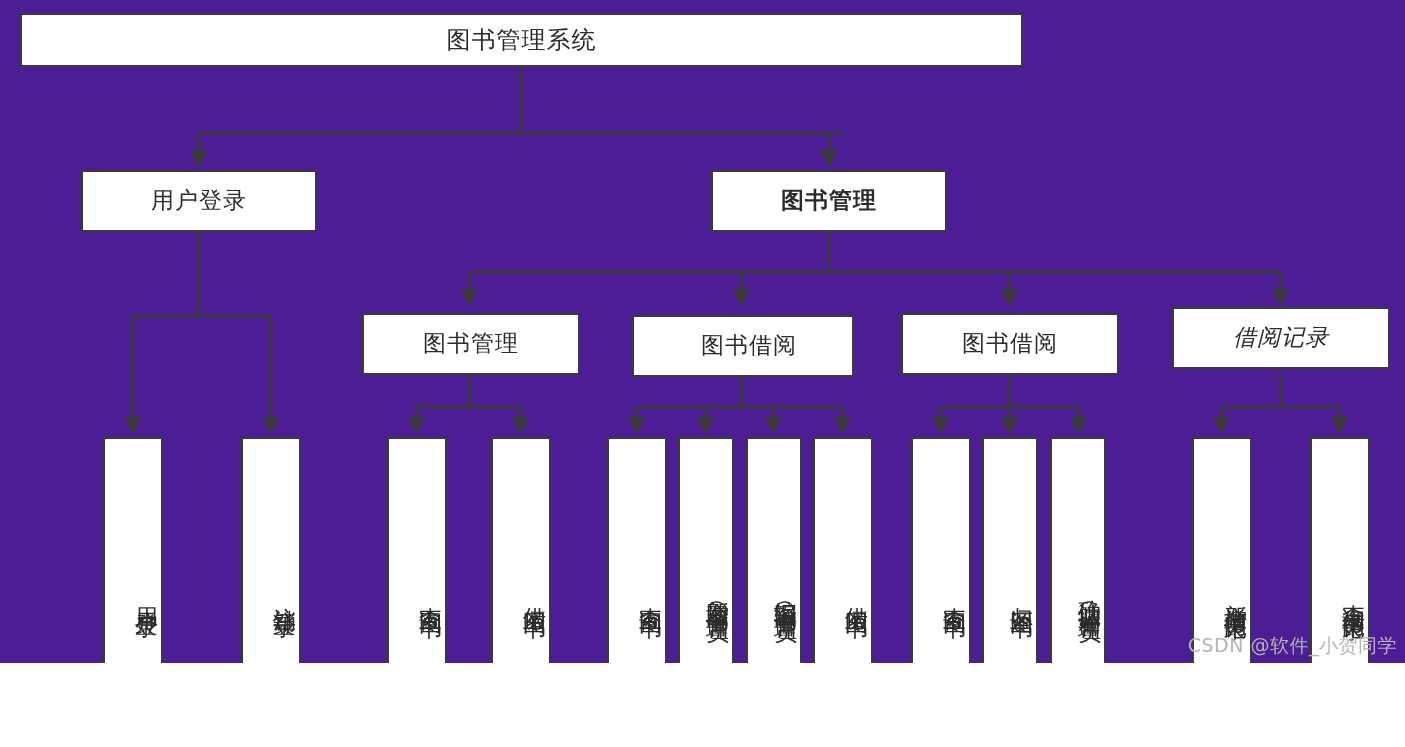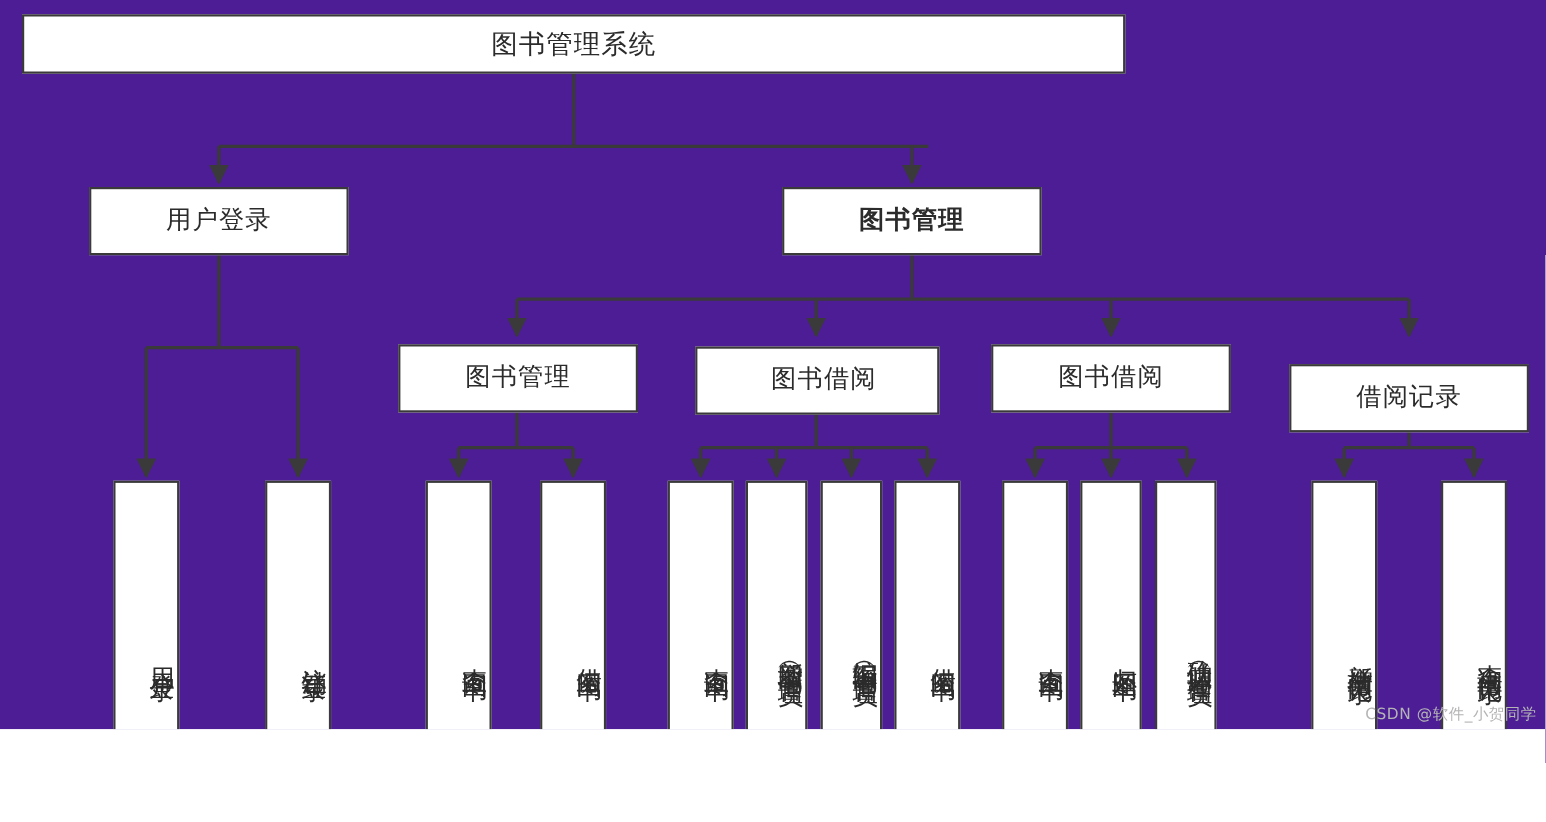"借阅记录" div.node { font-style: none -> italic; top: 331px -> 307px }
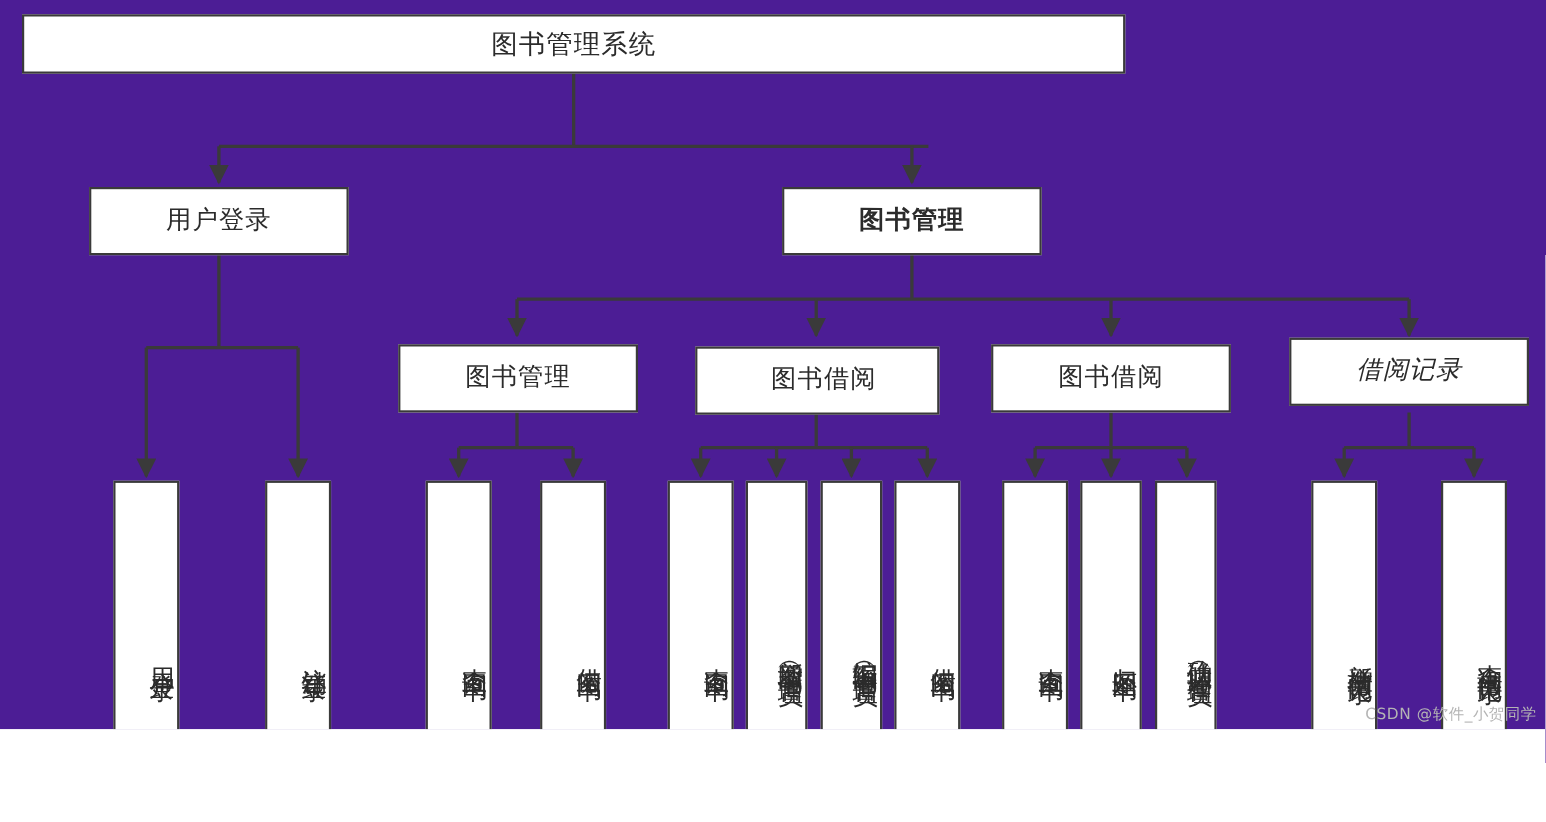"CSDN @软件_小贺同学" #watermark { font-size: 14px -> 19px }
